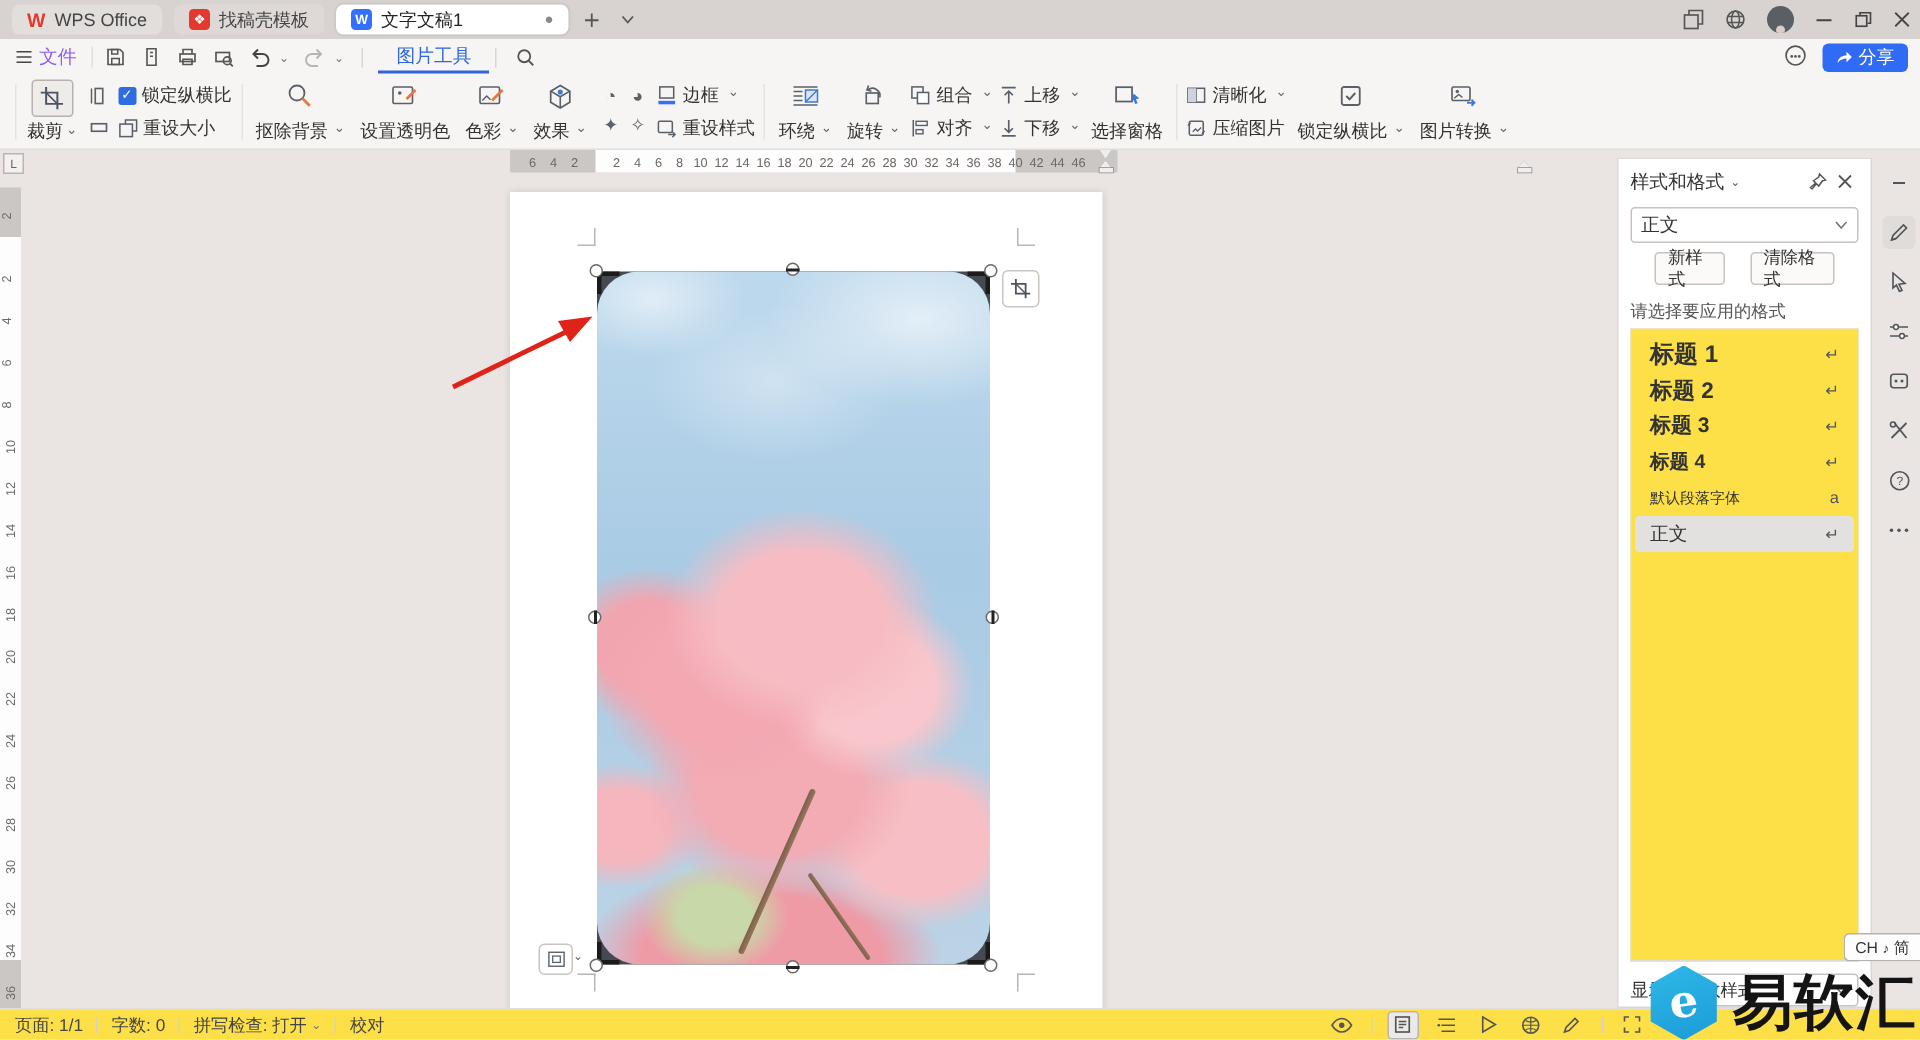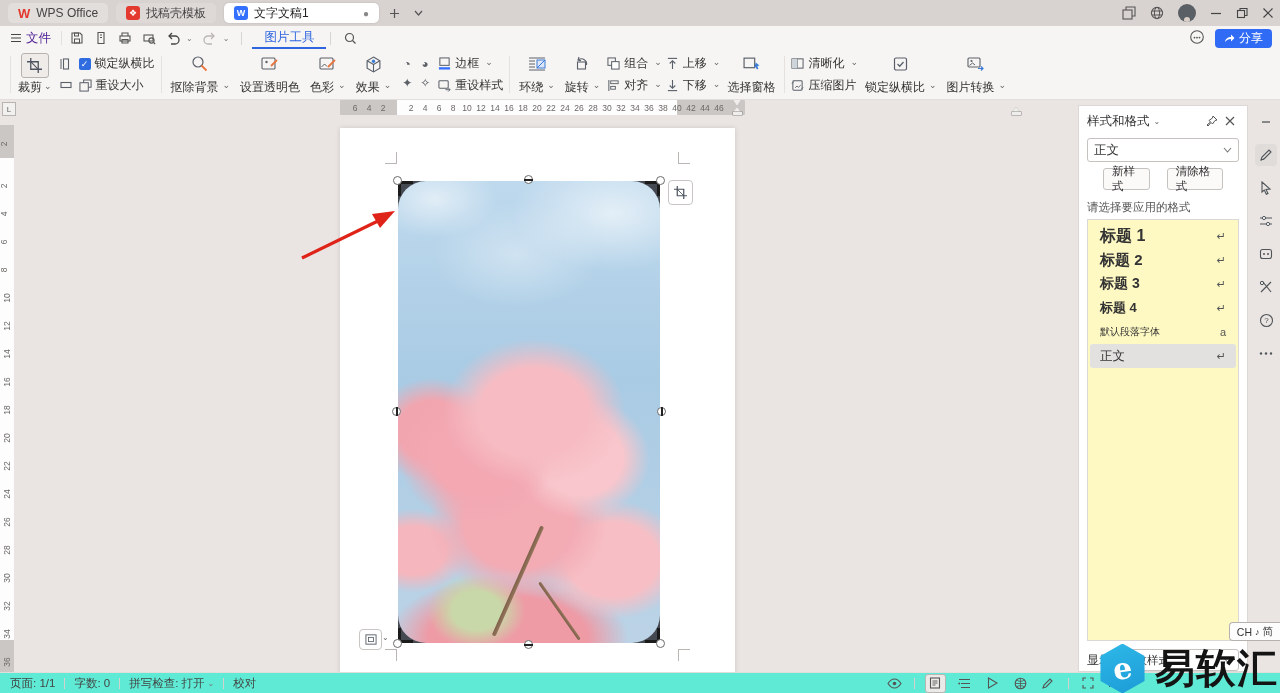"文件" .file-btn { color: #4c1d95 -> #8b5cf6 }
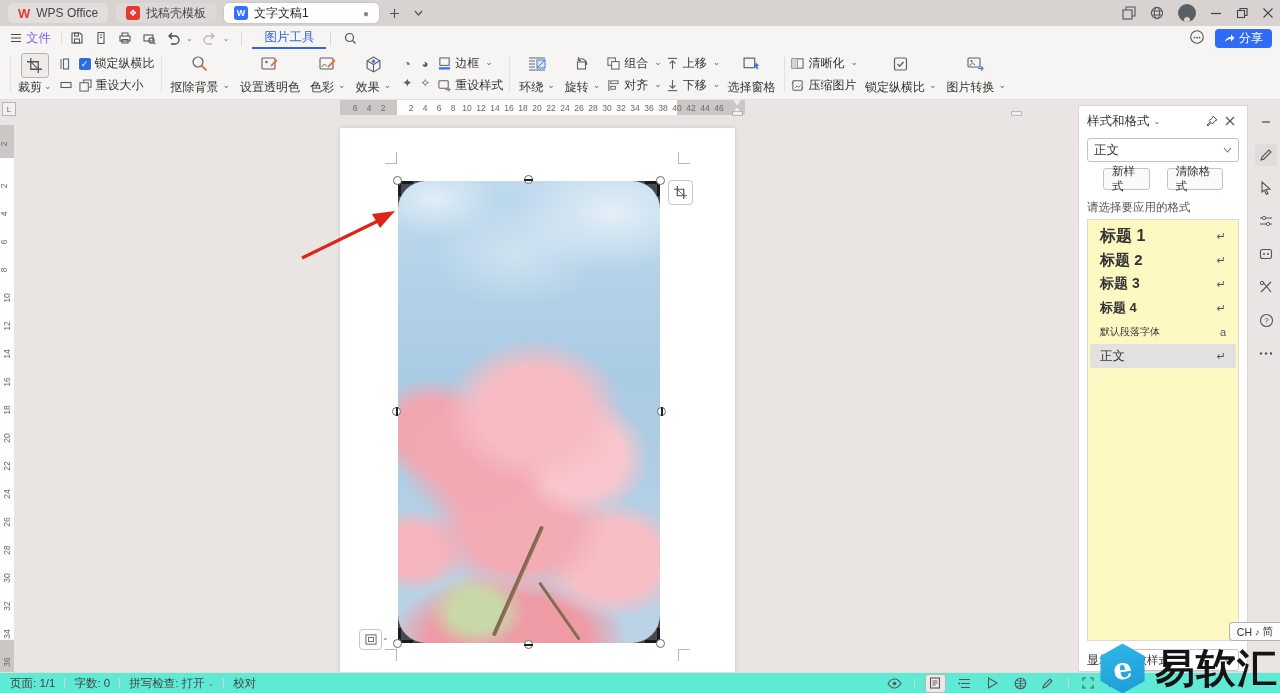"标题 1" .p-list { background: #fef9c3 -> #fde047 }
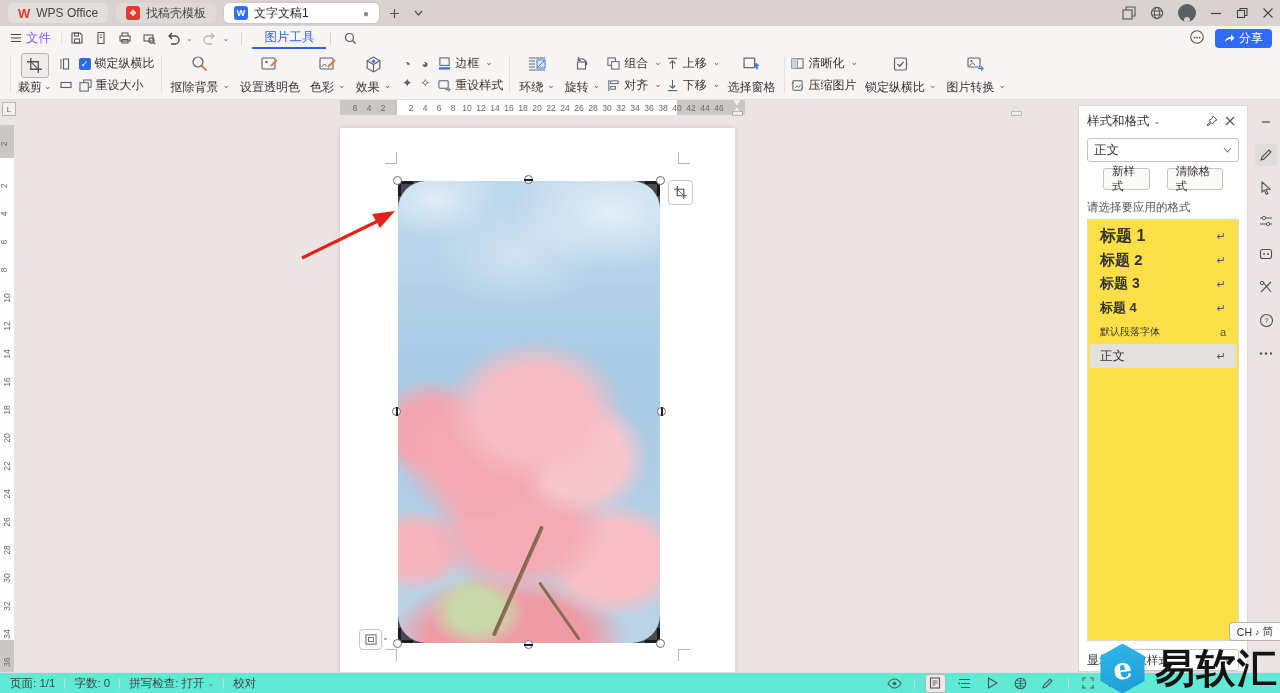"页面: 1/1" .statusbar { background: #5eead4 -> #fde047 }
